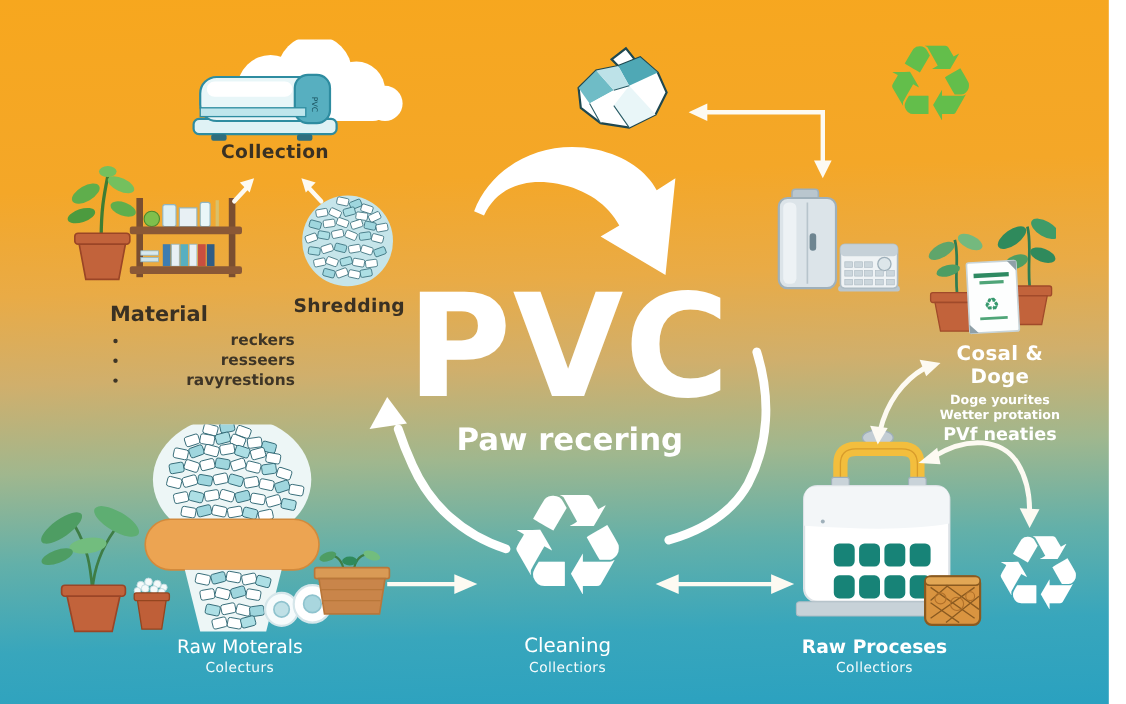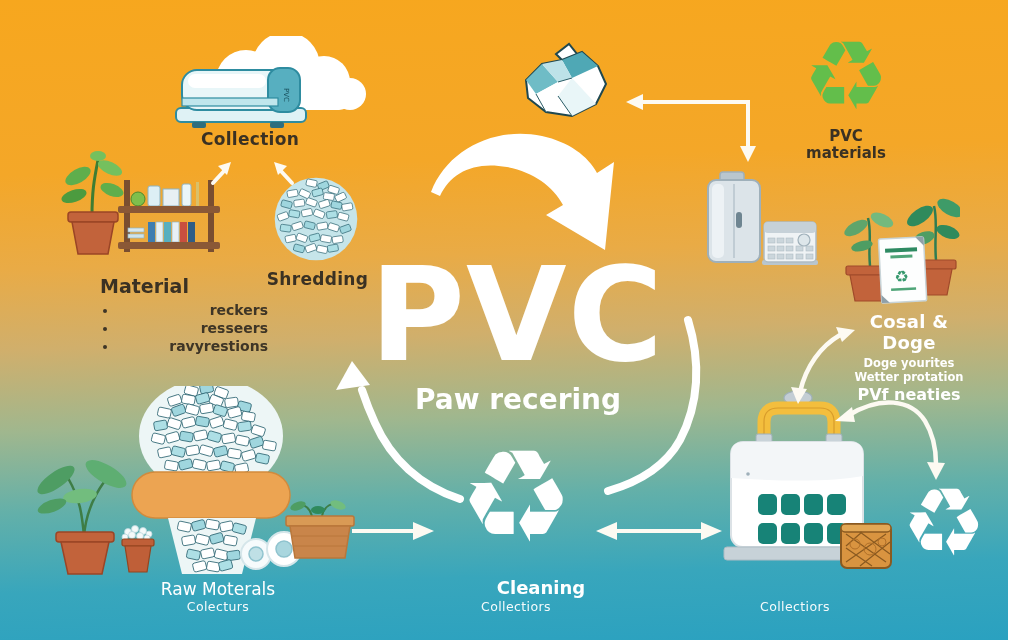"PVC materials" div.label { html: <div>PVC materials</div> -> none }
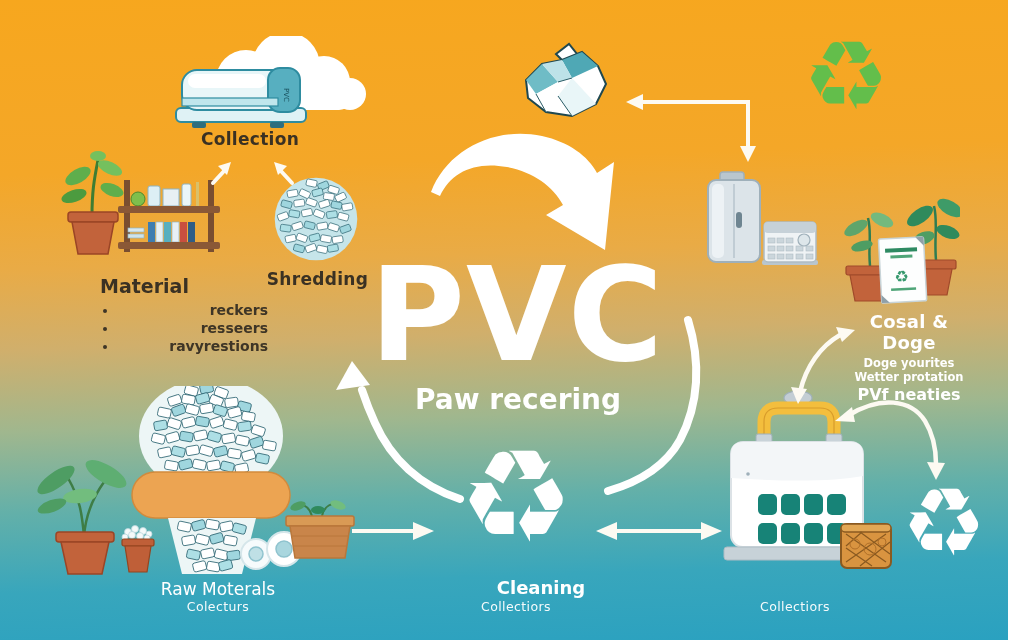"Cleaning" div.label { font-weight: 700 -> 400; left: 478px -> 453px }
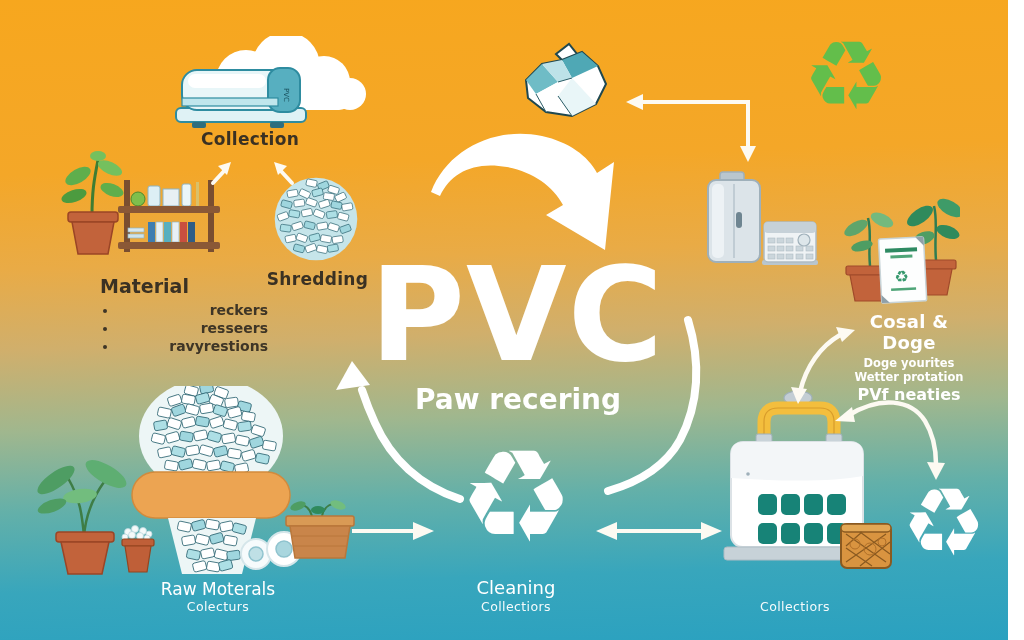"Raw Proceses" div.label { html: none -> <div>Raw Proceses</div> }
